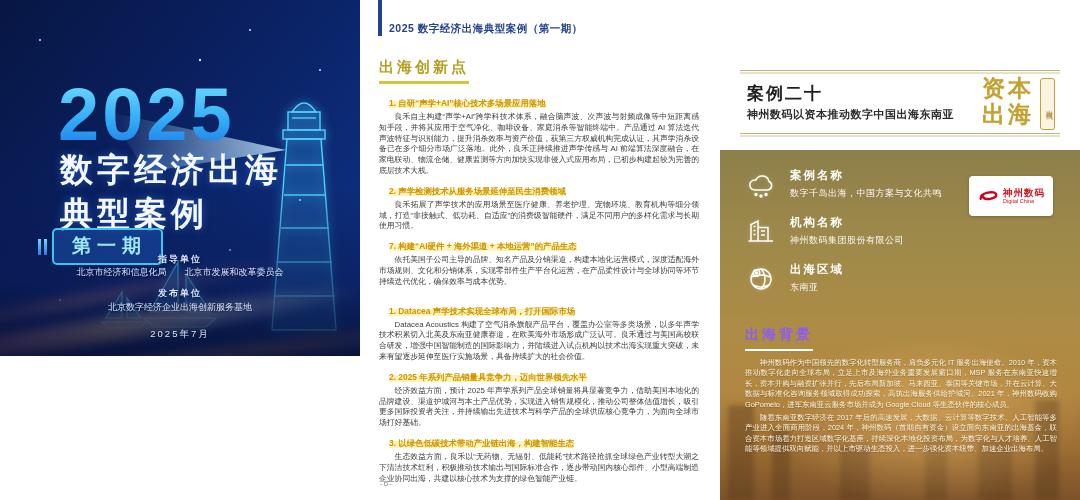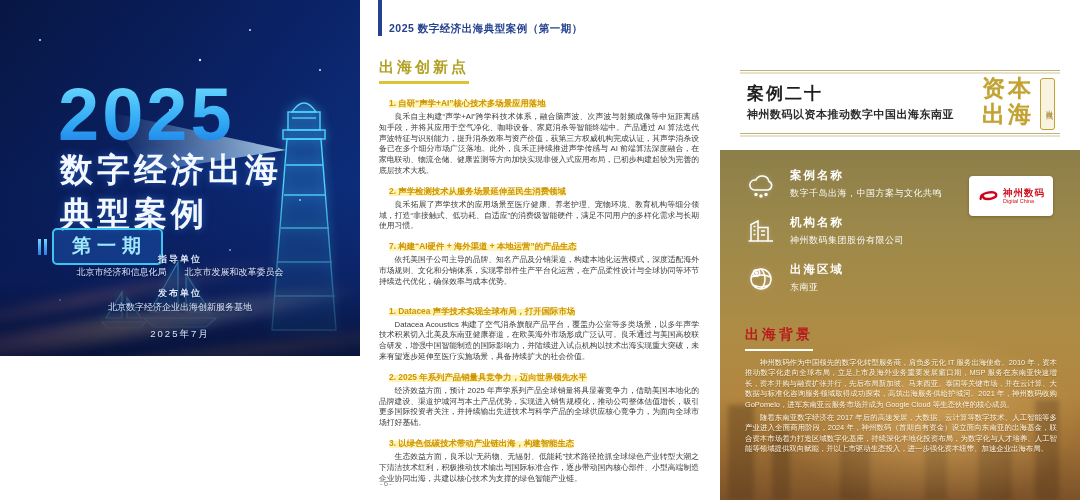"出海背景" .bg-title { color: #b91c1c -> #8b5cf6 }
